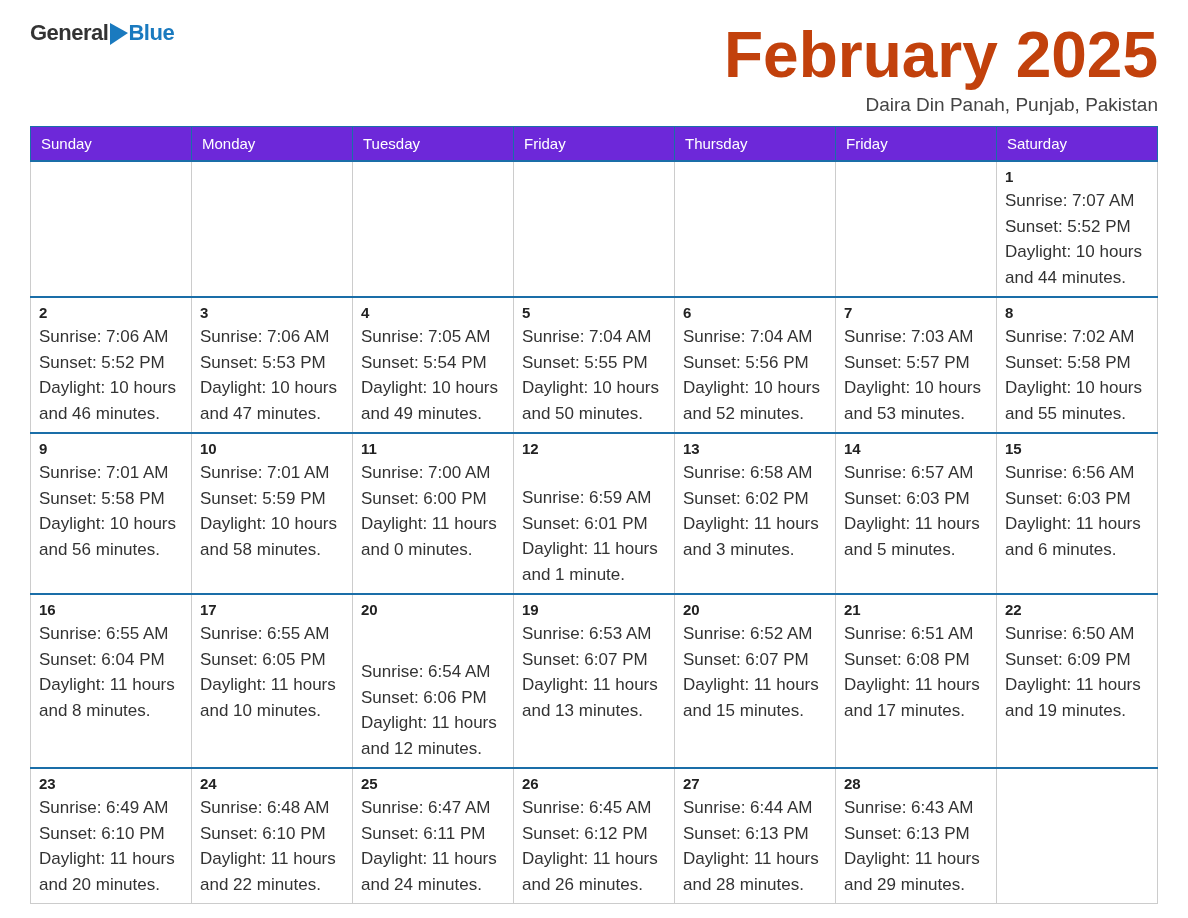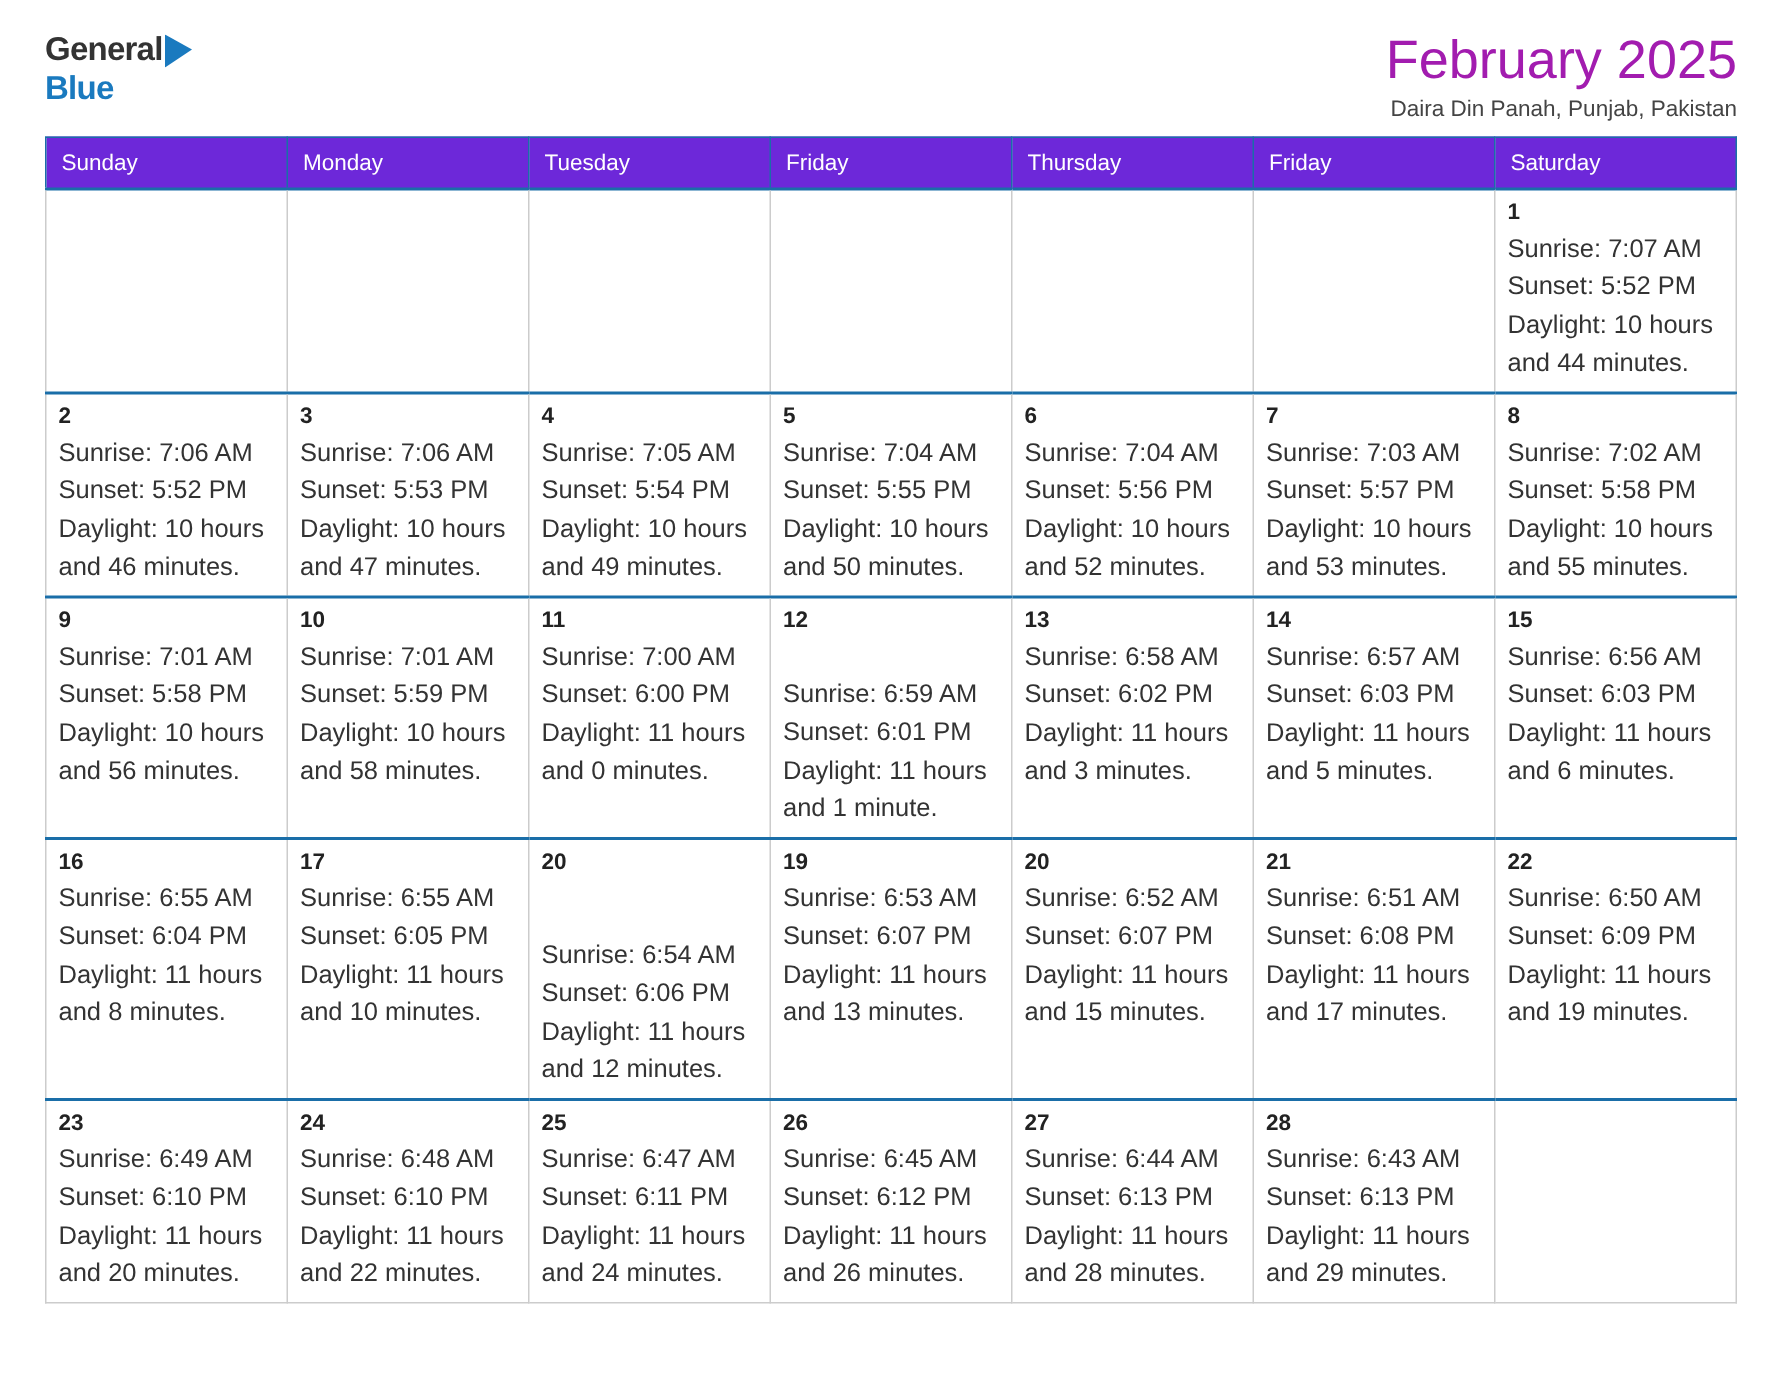"General" .logo { flex-direction: column -> none }
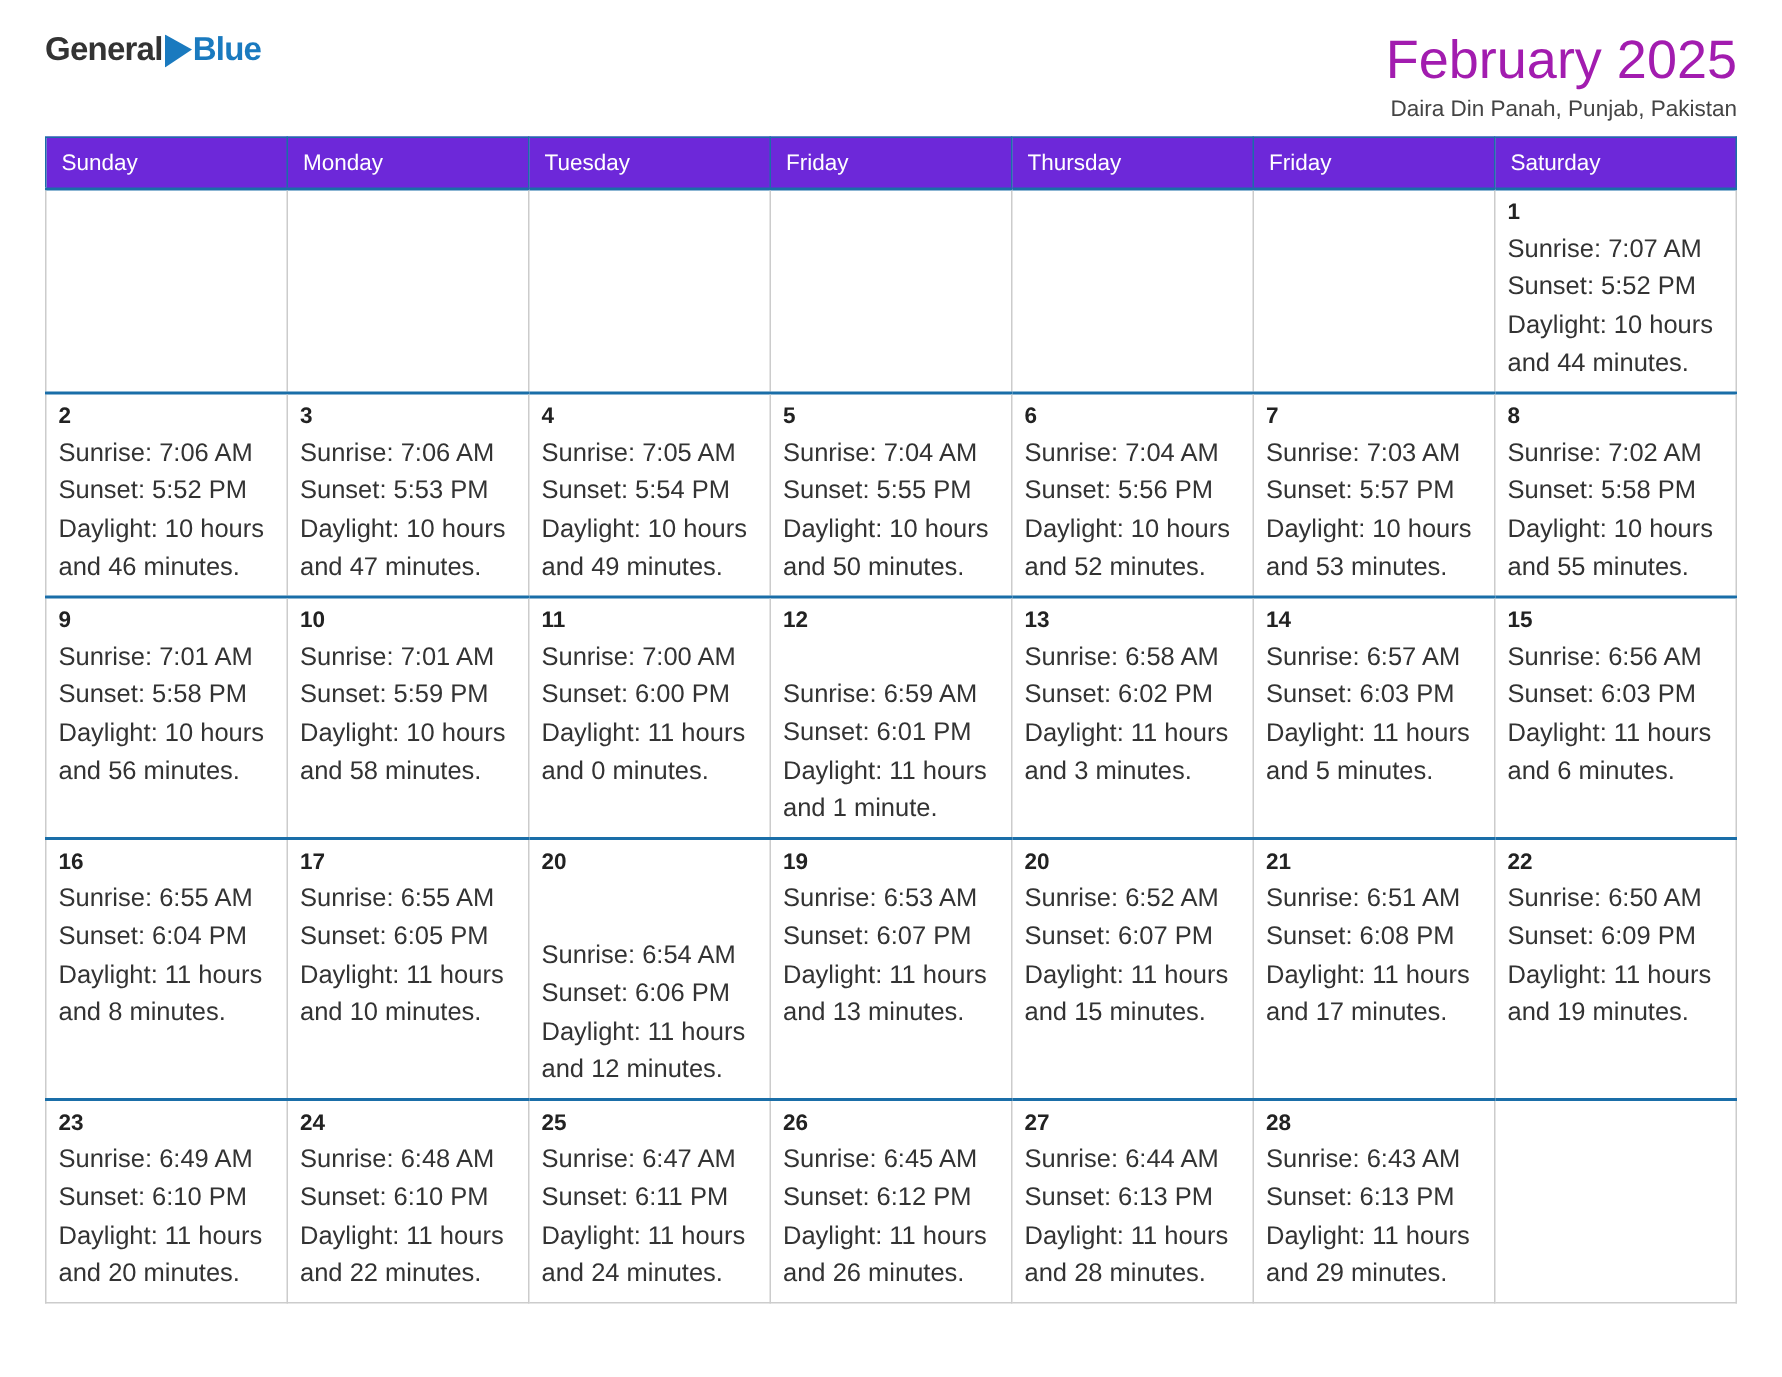"February 2025" .calendar-title { color: #a21caf -> #c2410c; font-size: 36px -> 64px; font-weight: normal -> bold }
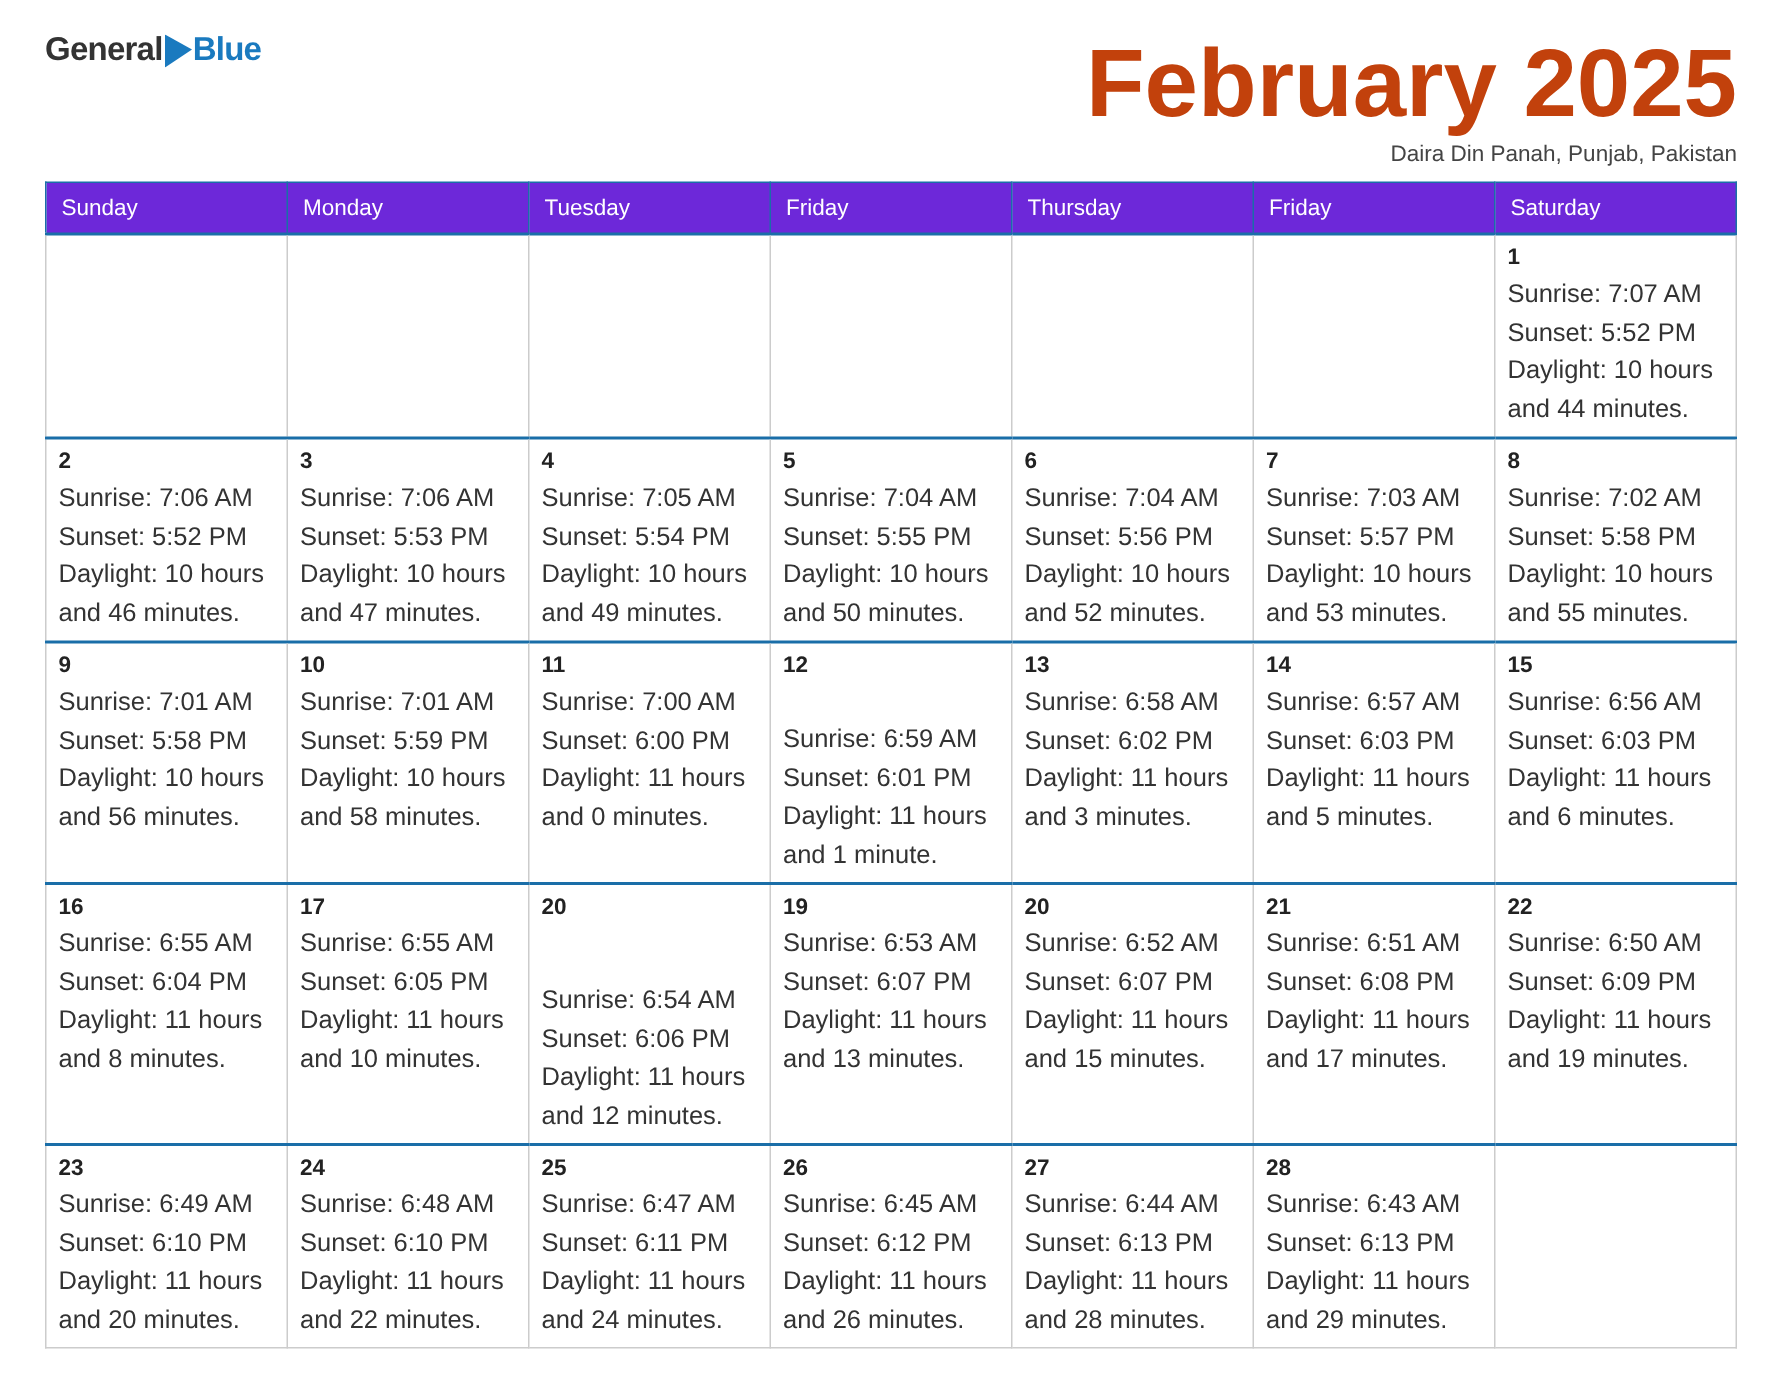"Daira Din Panah, Punjab, Pakistan" .calendar-subtitle { font-size: 15px -> 19px }
